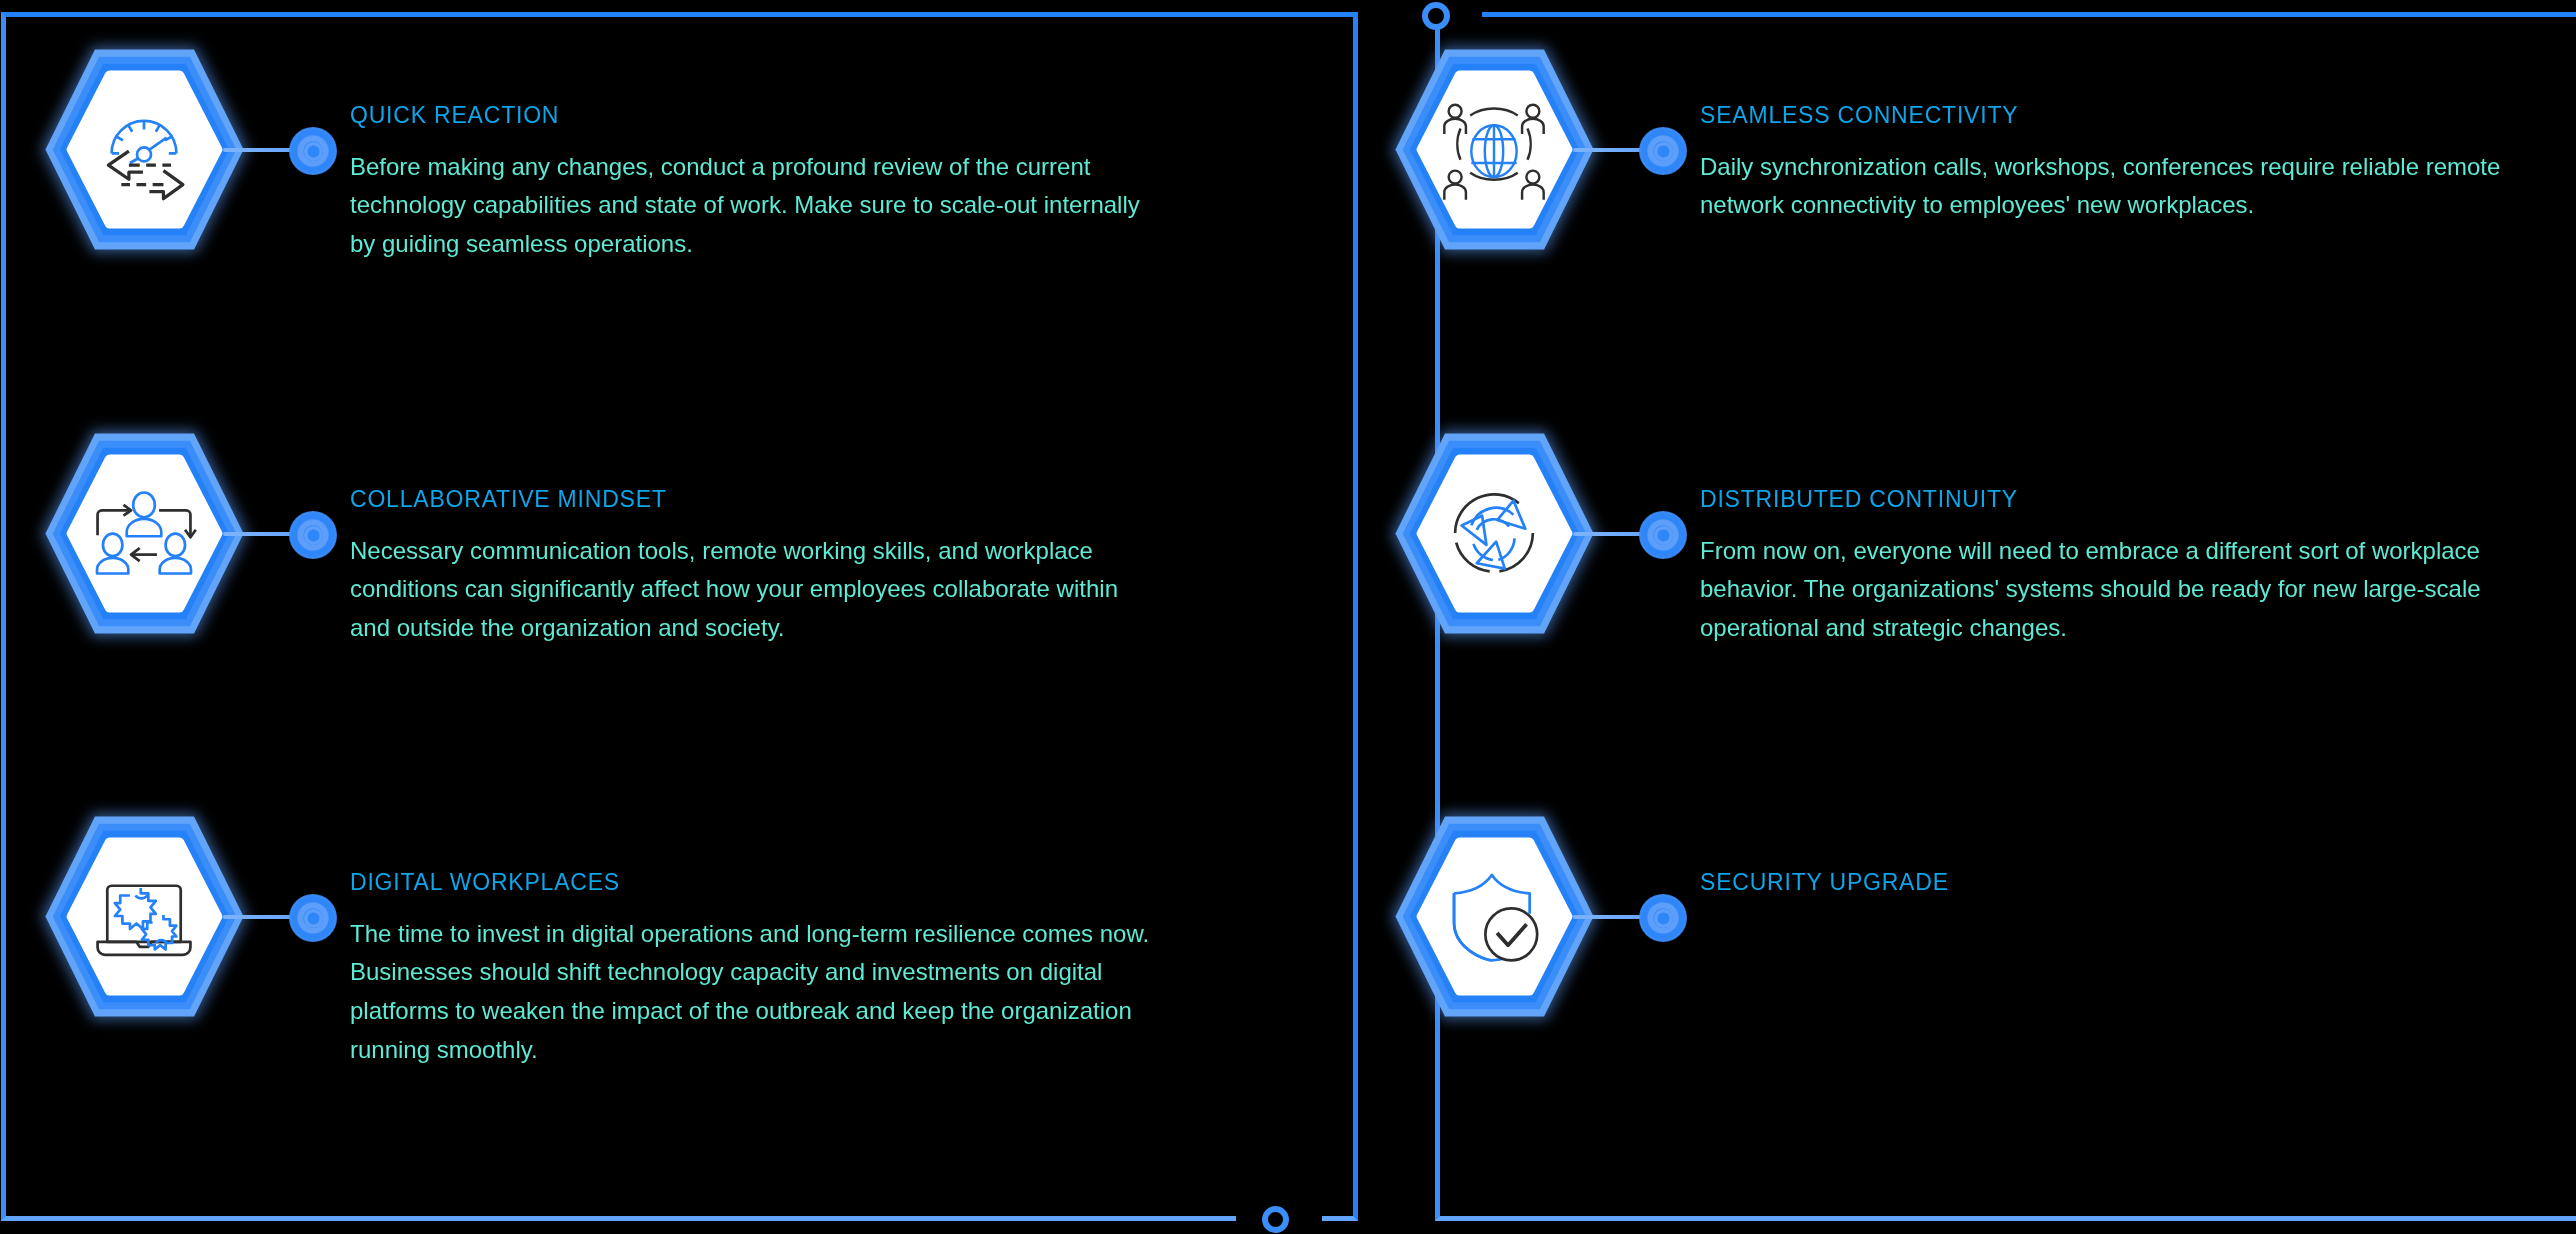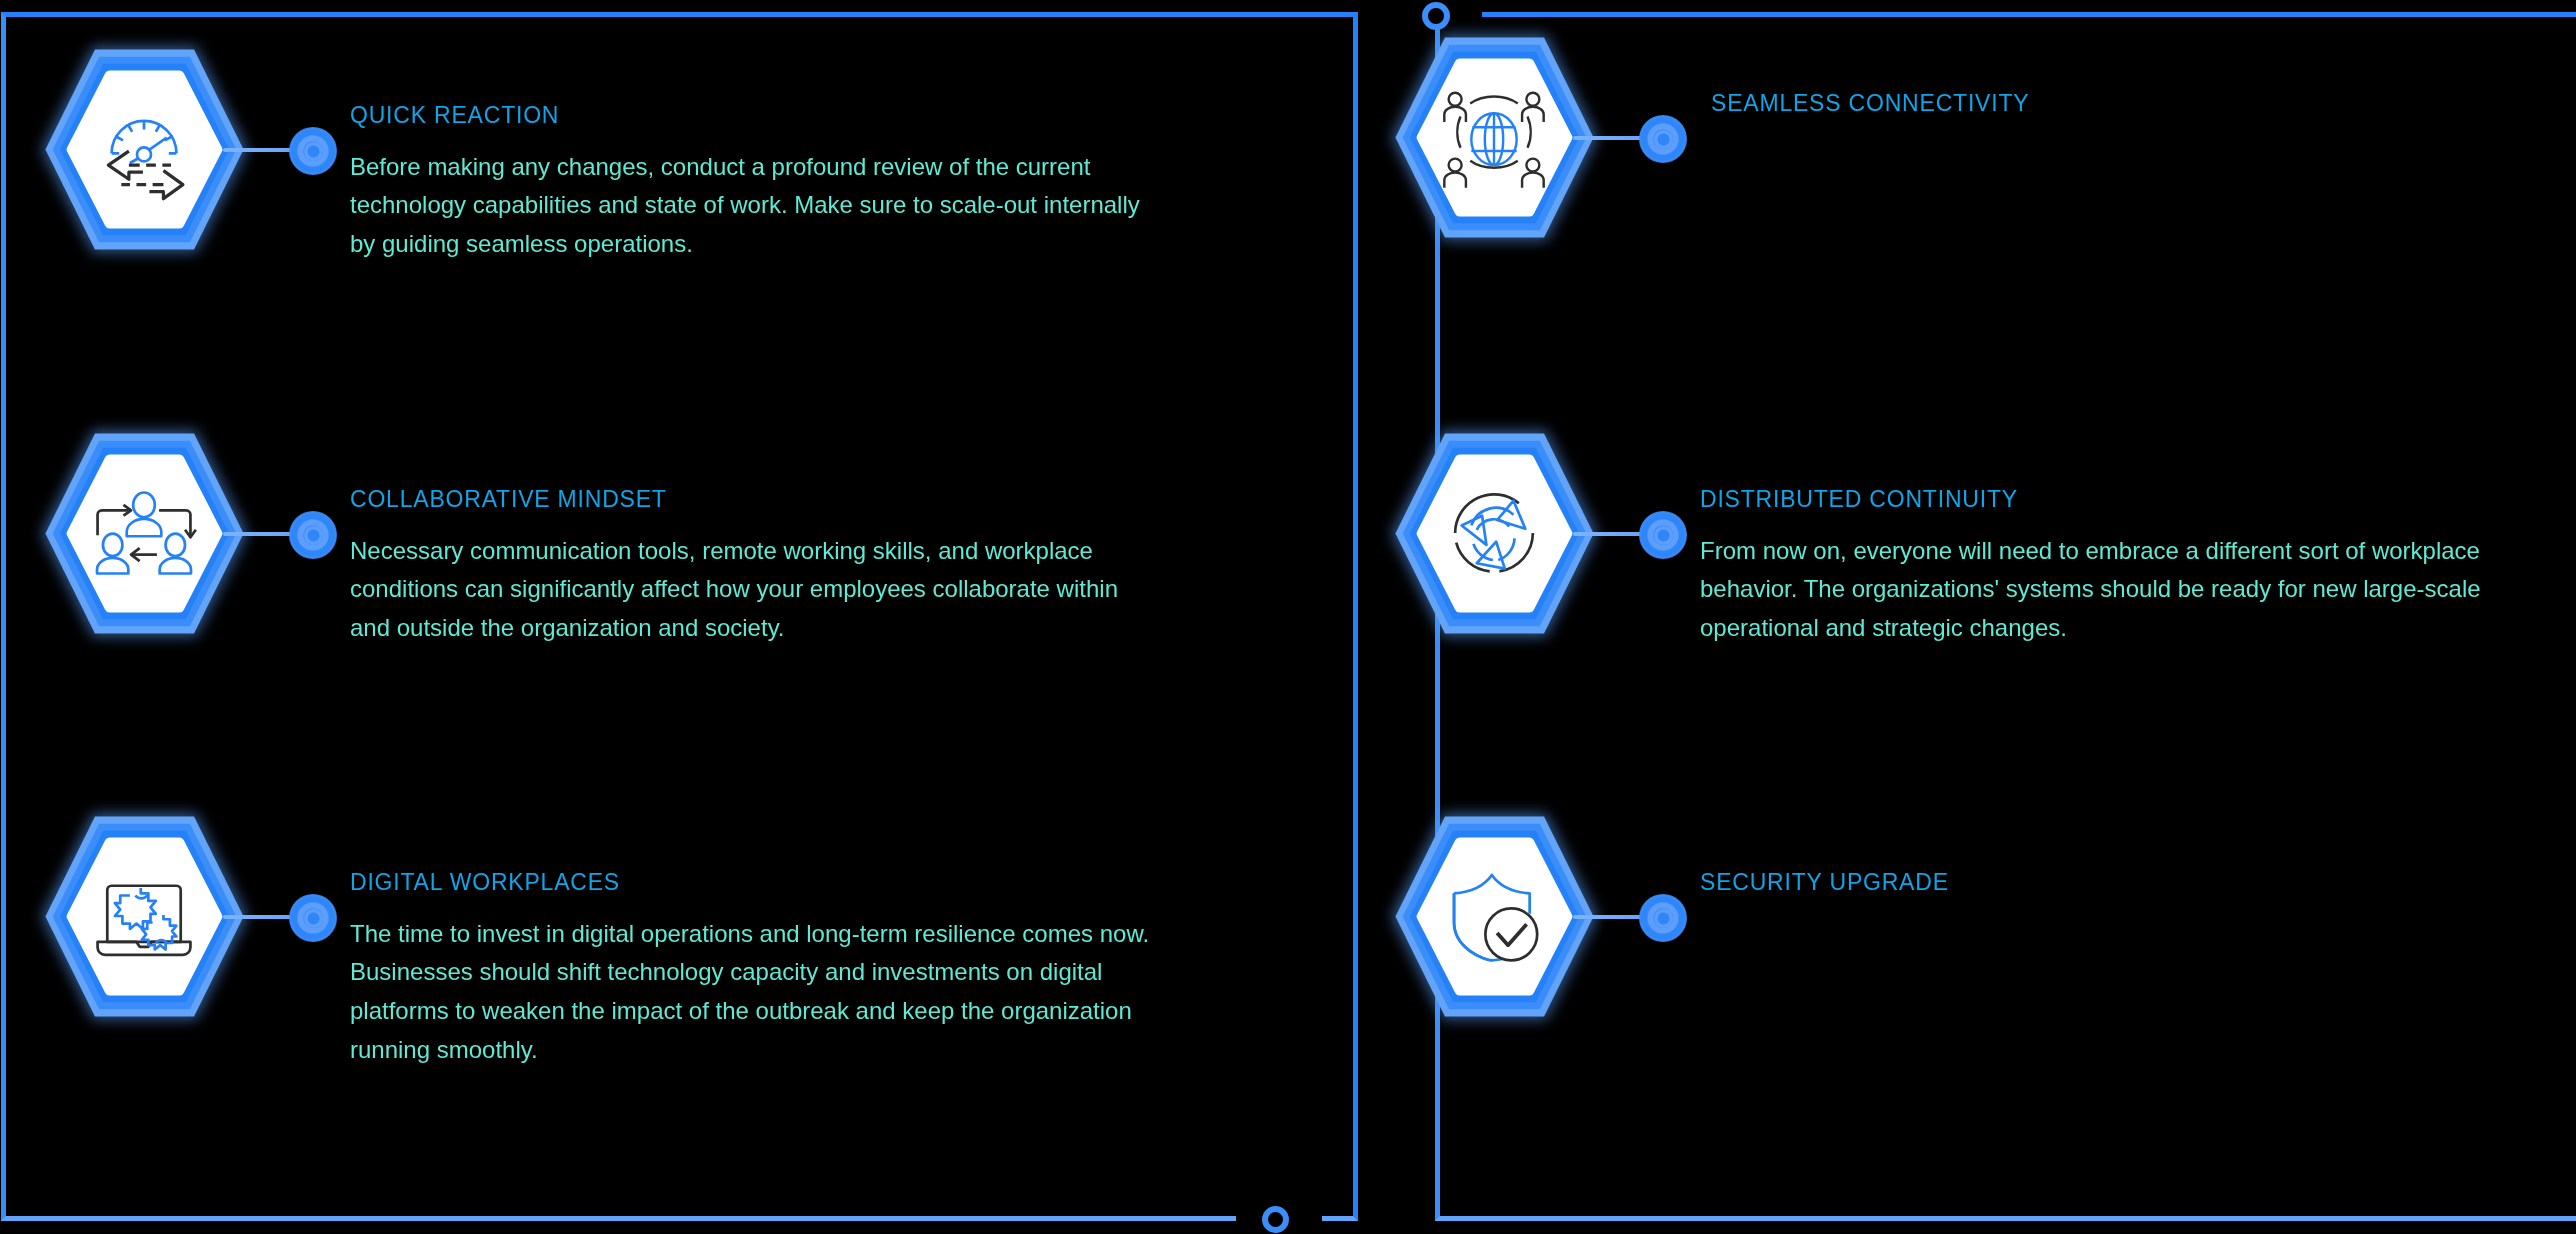"SEAMLESS CONNECTIVITY" #card-3 { gap: 11px -> none; top: 24px -> 36px }
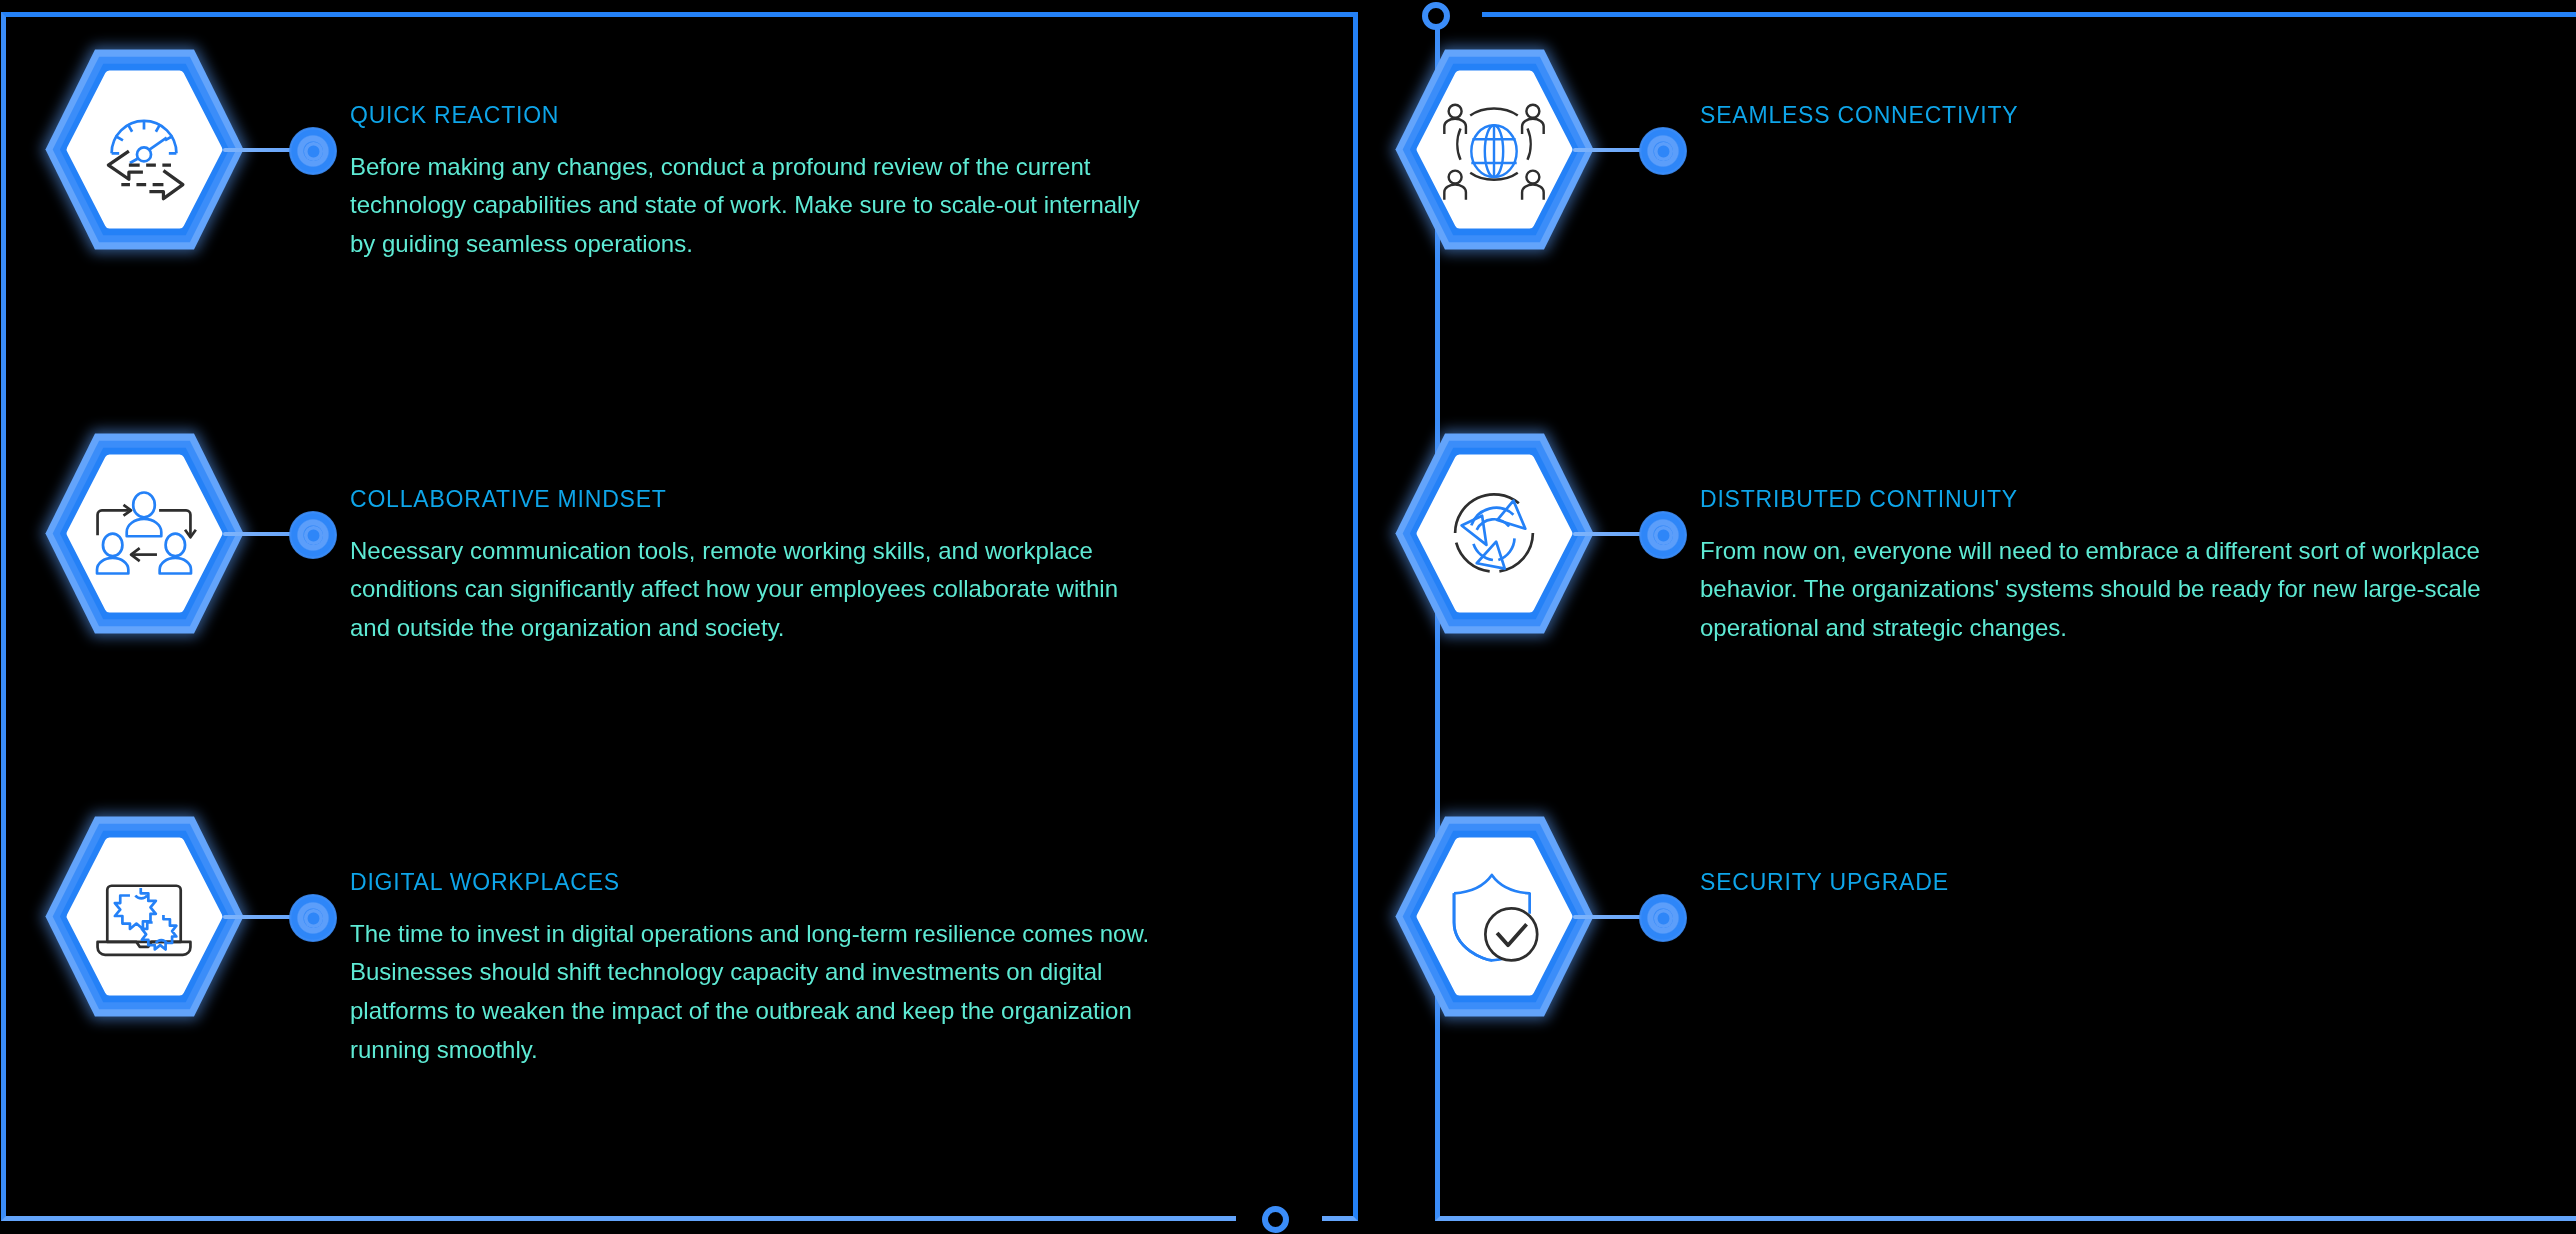"Daily synchronization calls, workshops," div.card-body { html: none -> <div>Daily synchronization calls, workshops, conferences require reliable remote network connectivity to employees' new workplaces.</div> }
